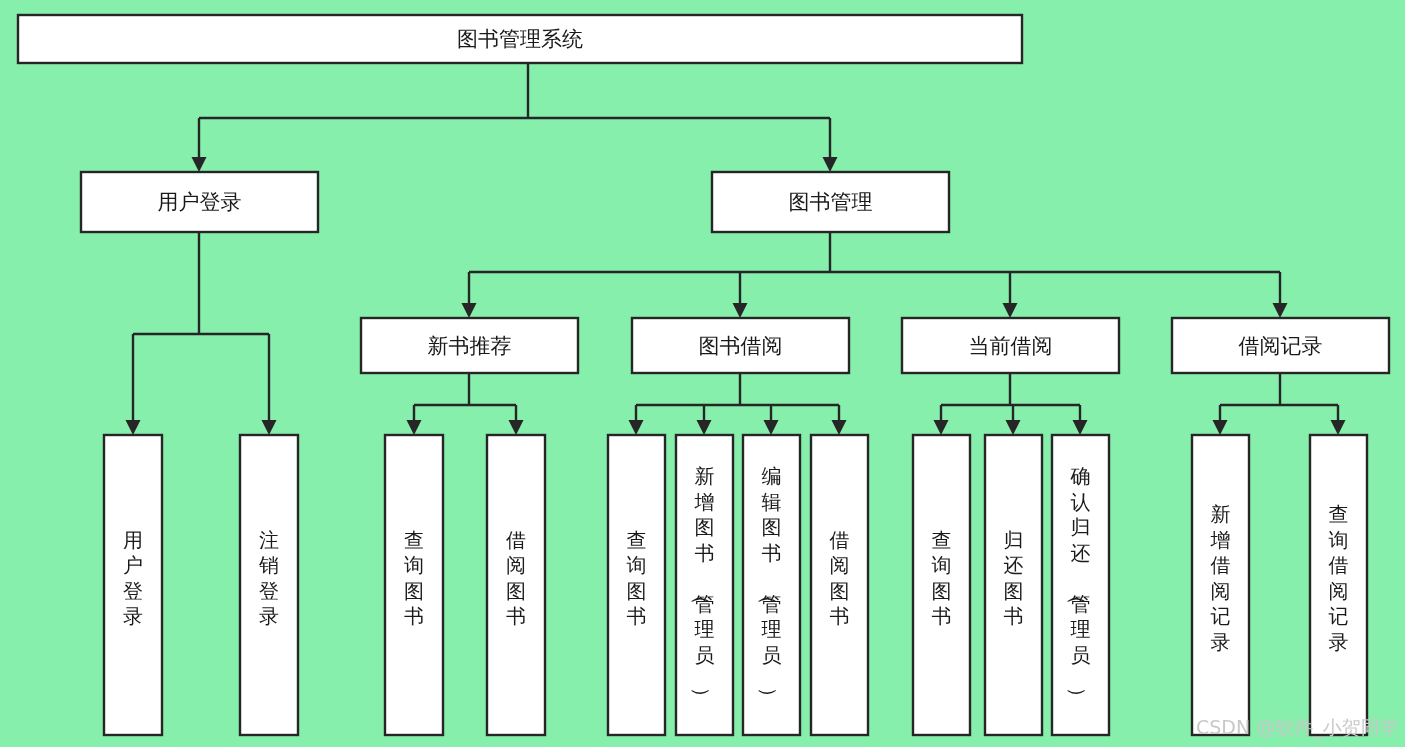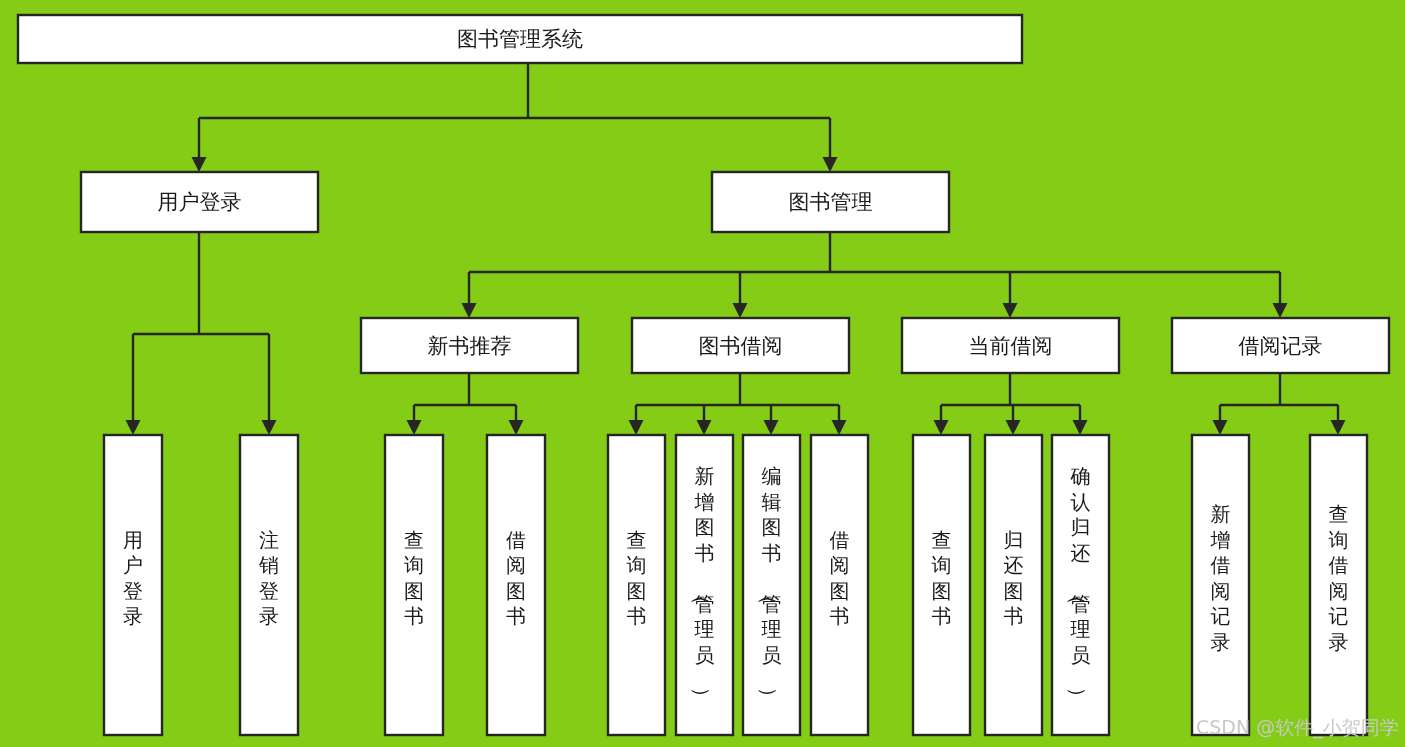"图书管理系统" #diagram-root { background: #84cc16 -> #86efac }
